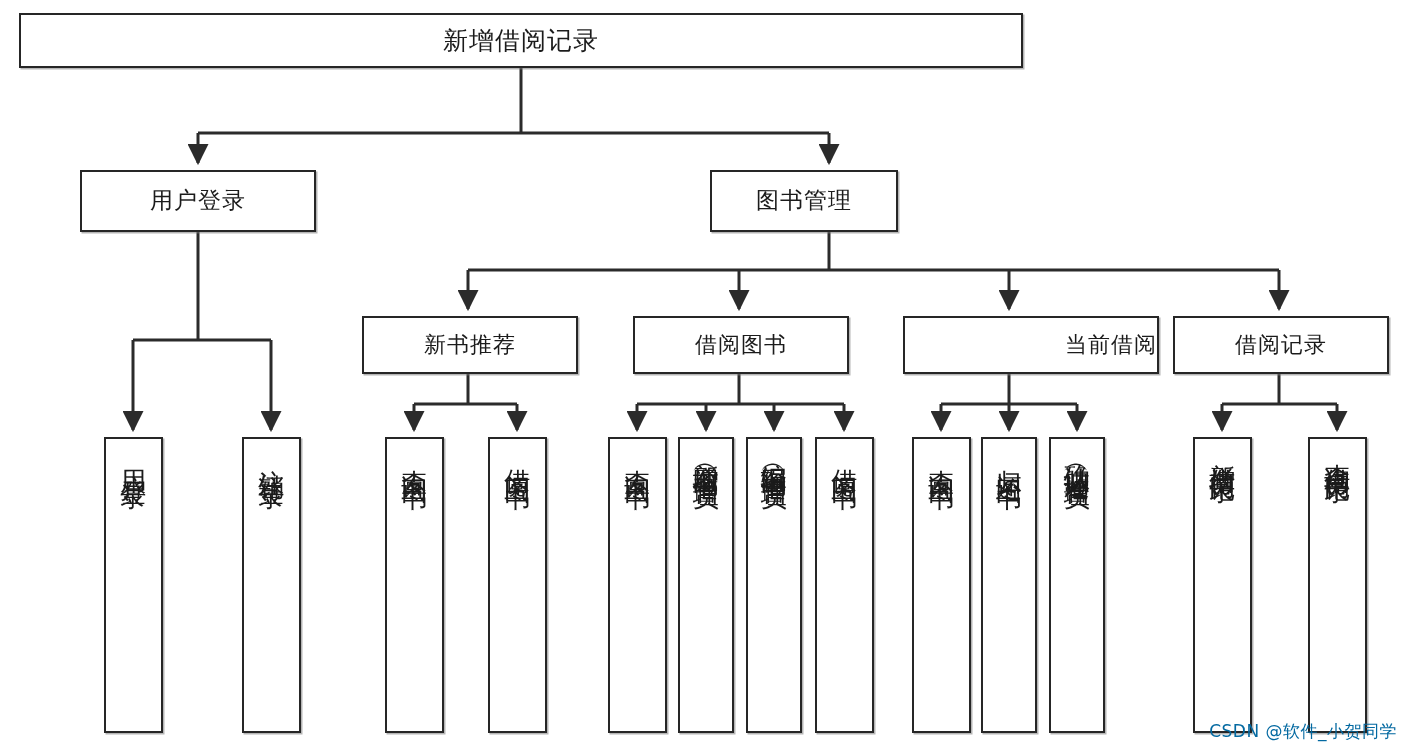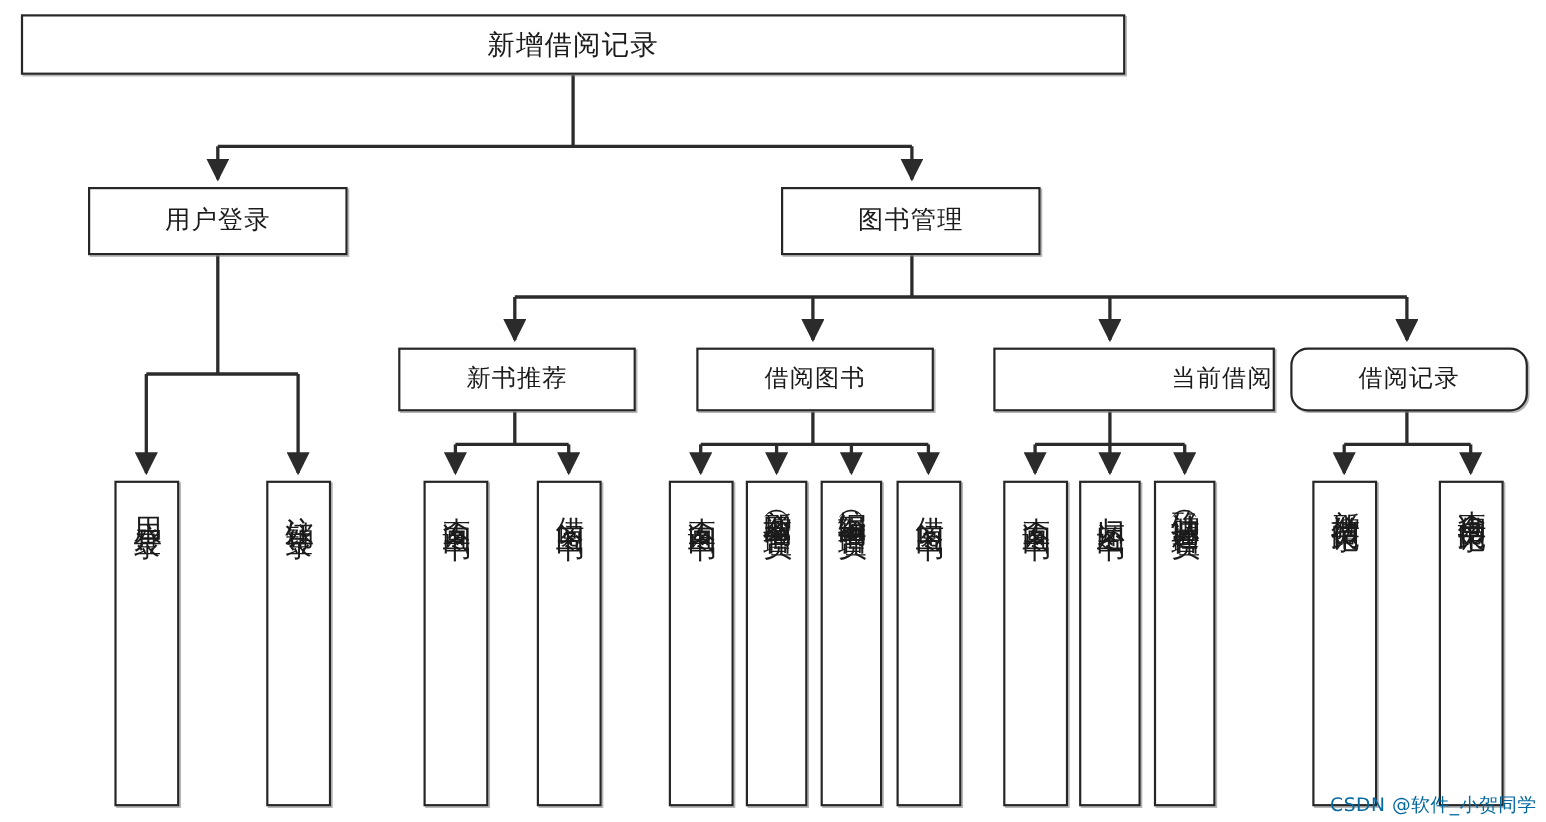"图书管理" div.node { width: 236px -> 188px }
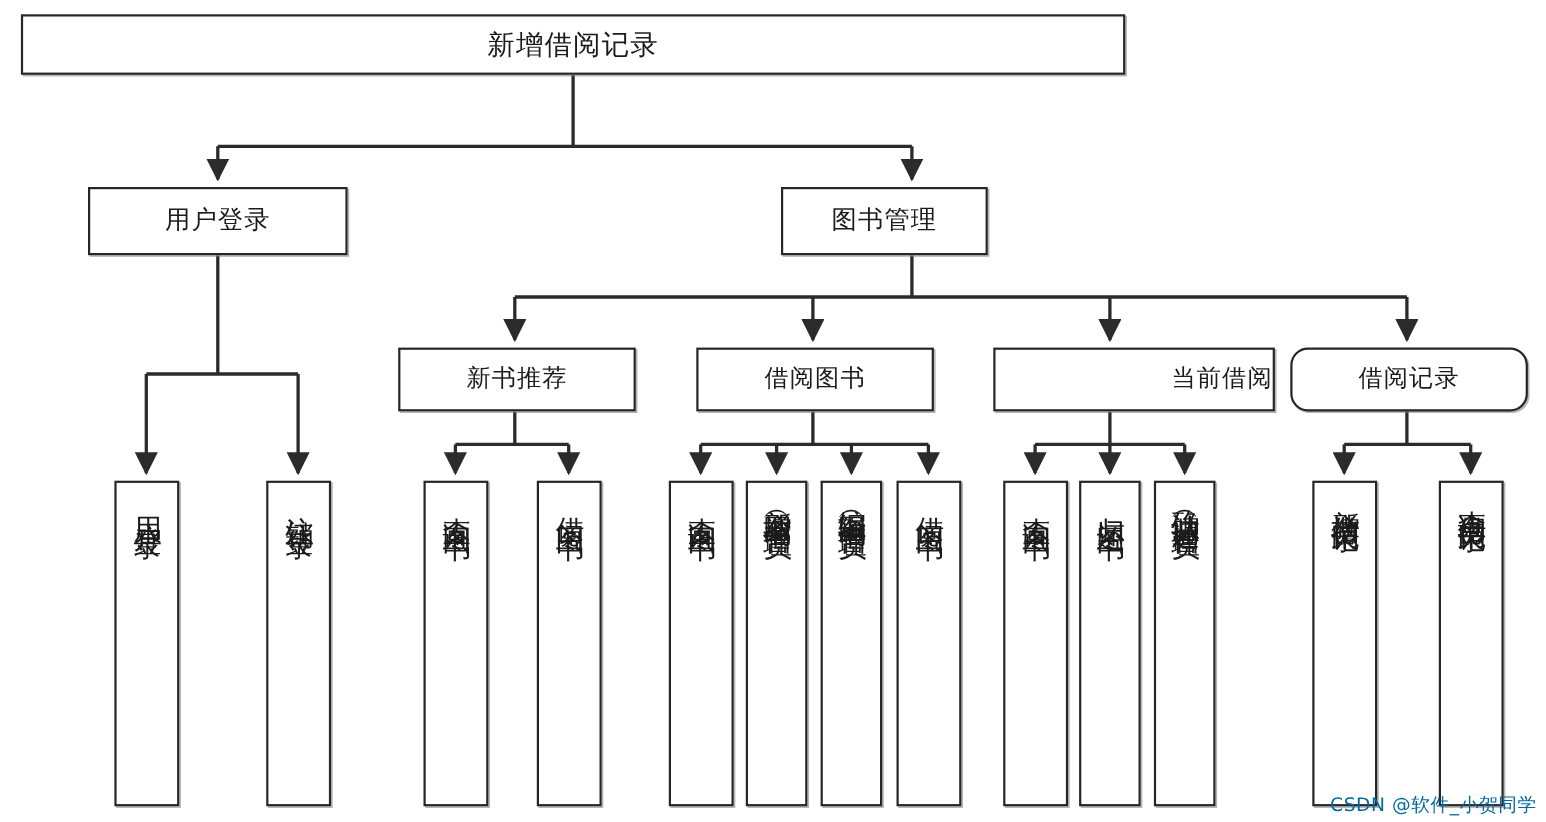"借阅记录" div.node { border-radius: 16px -> none }
